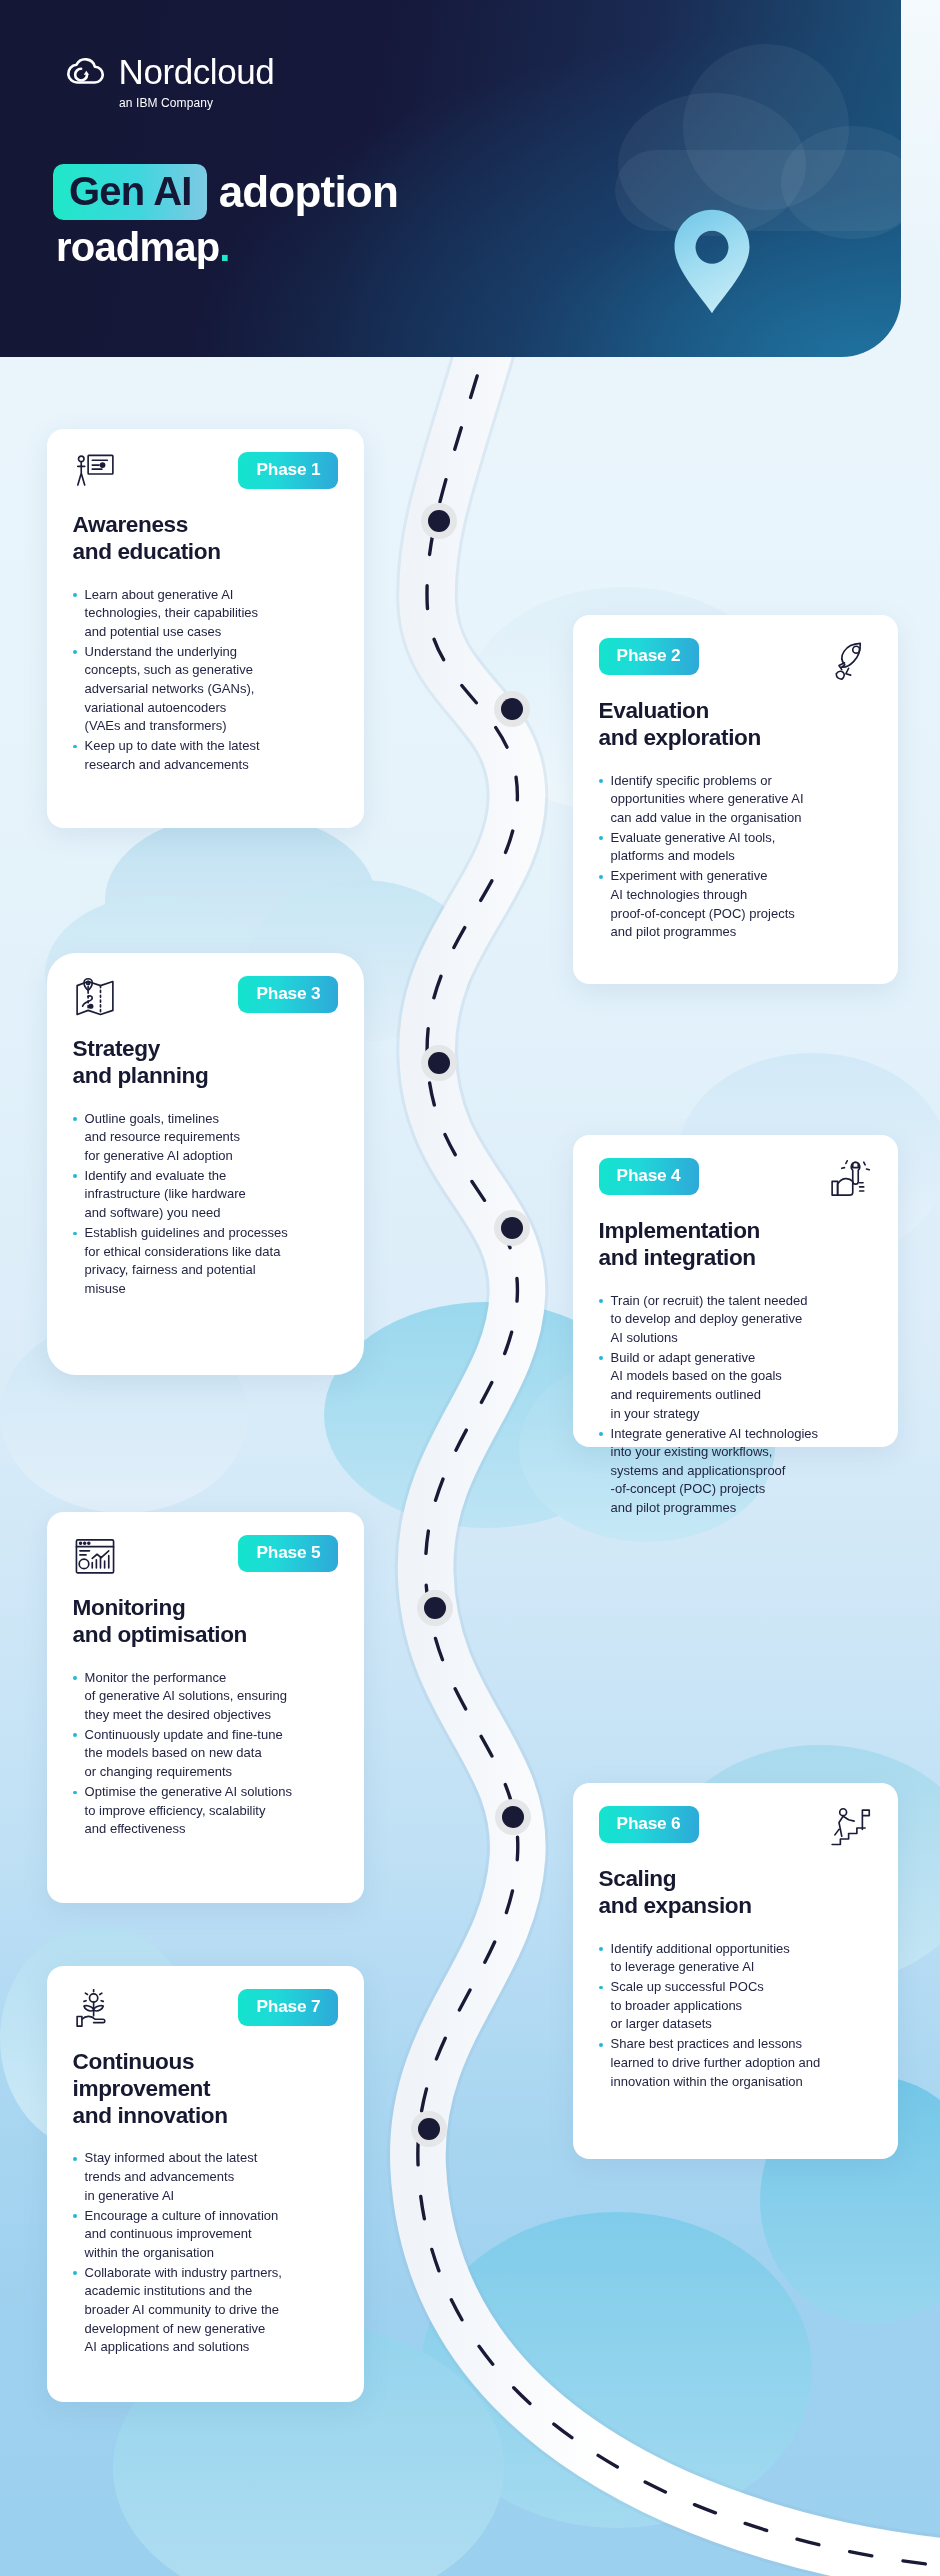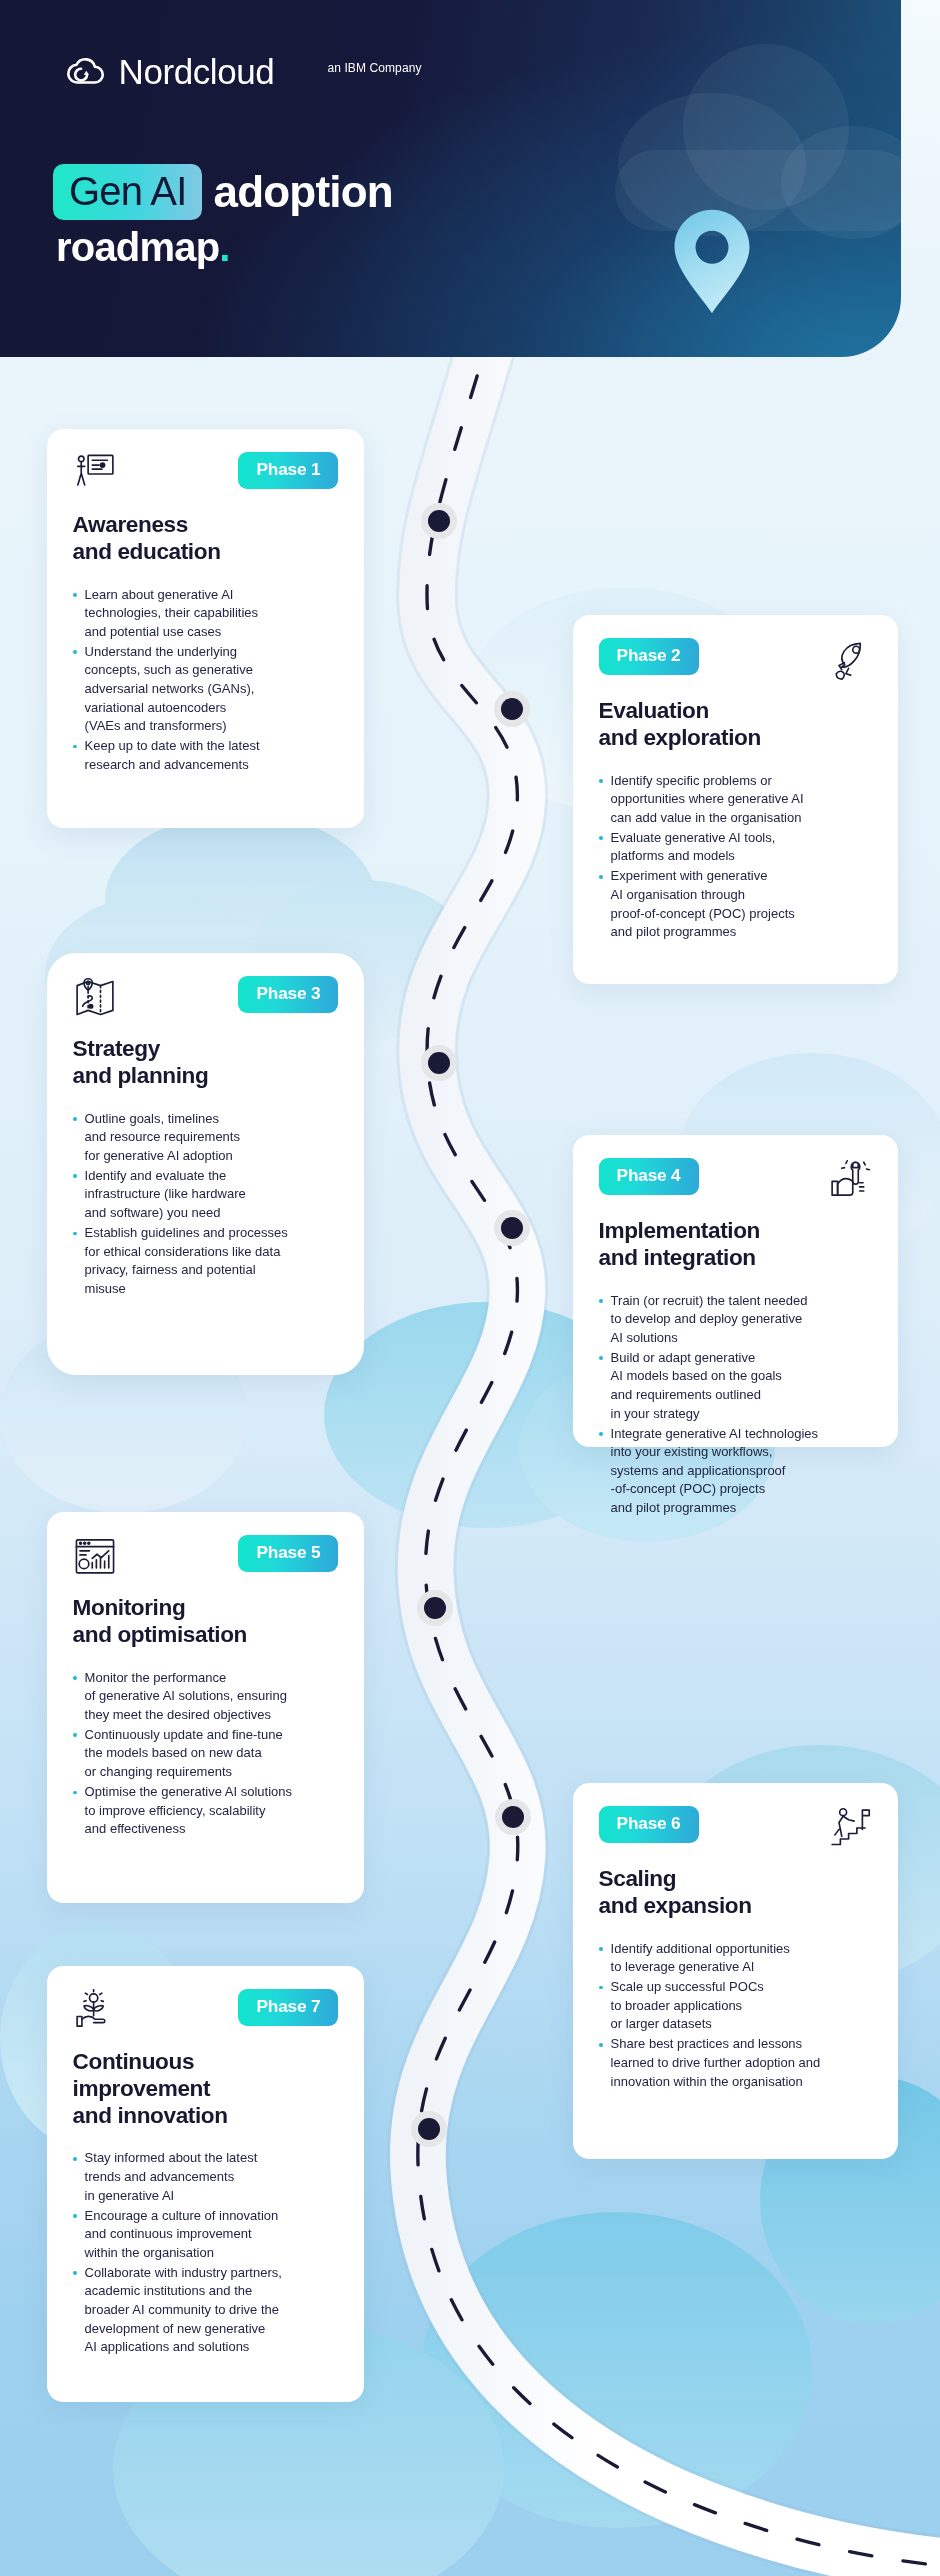"Nordcloud" #logo-row { flex-direction: row -> column }
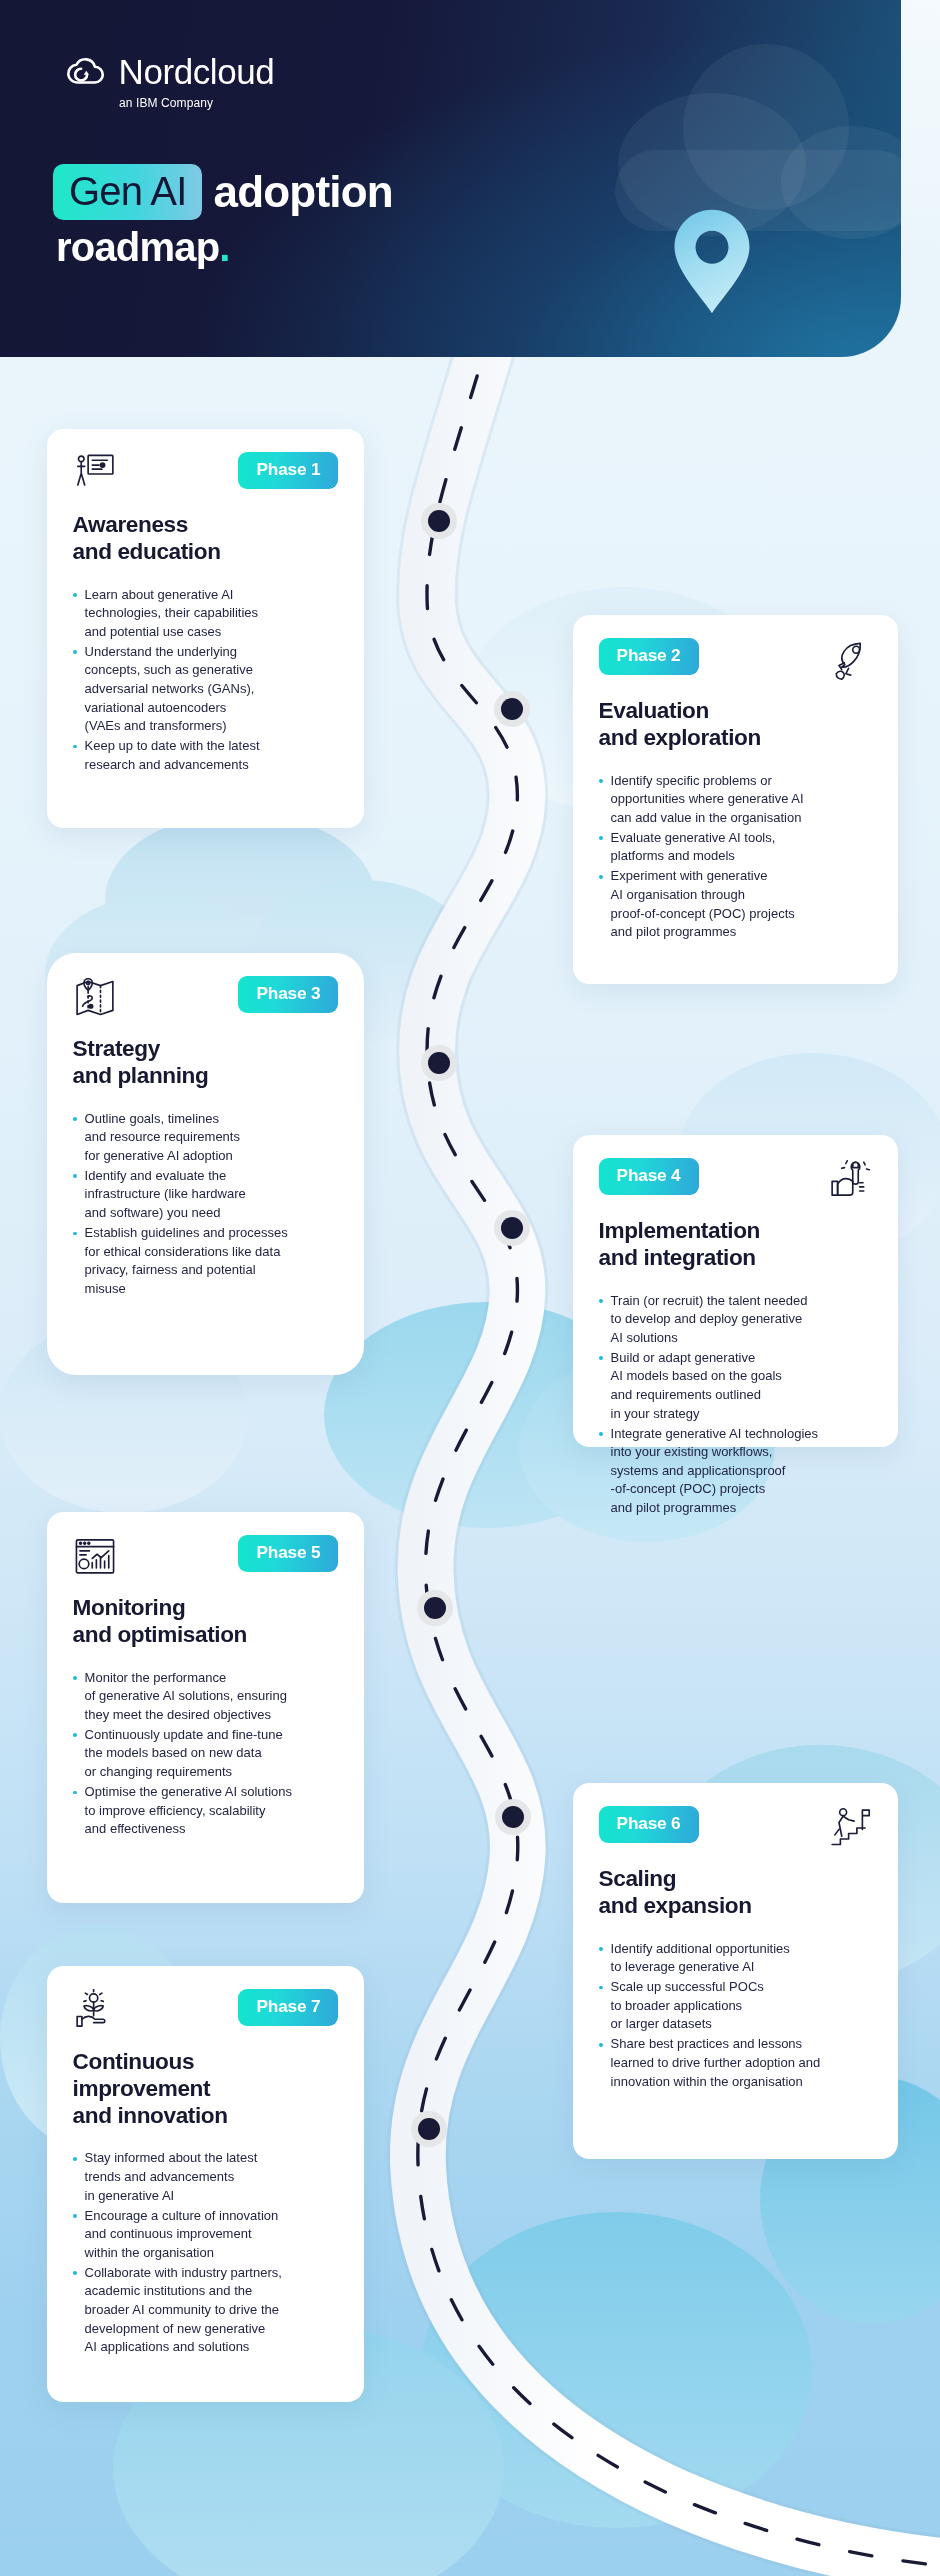"Gen AI" #hl-pill { font-weight: 400 -> 700 }
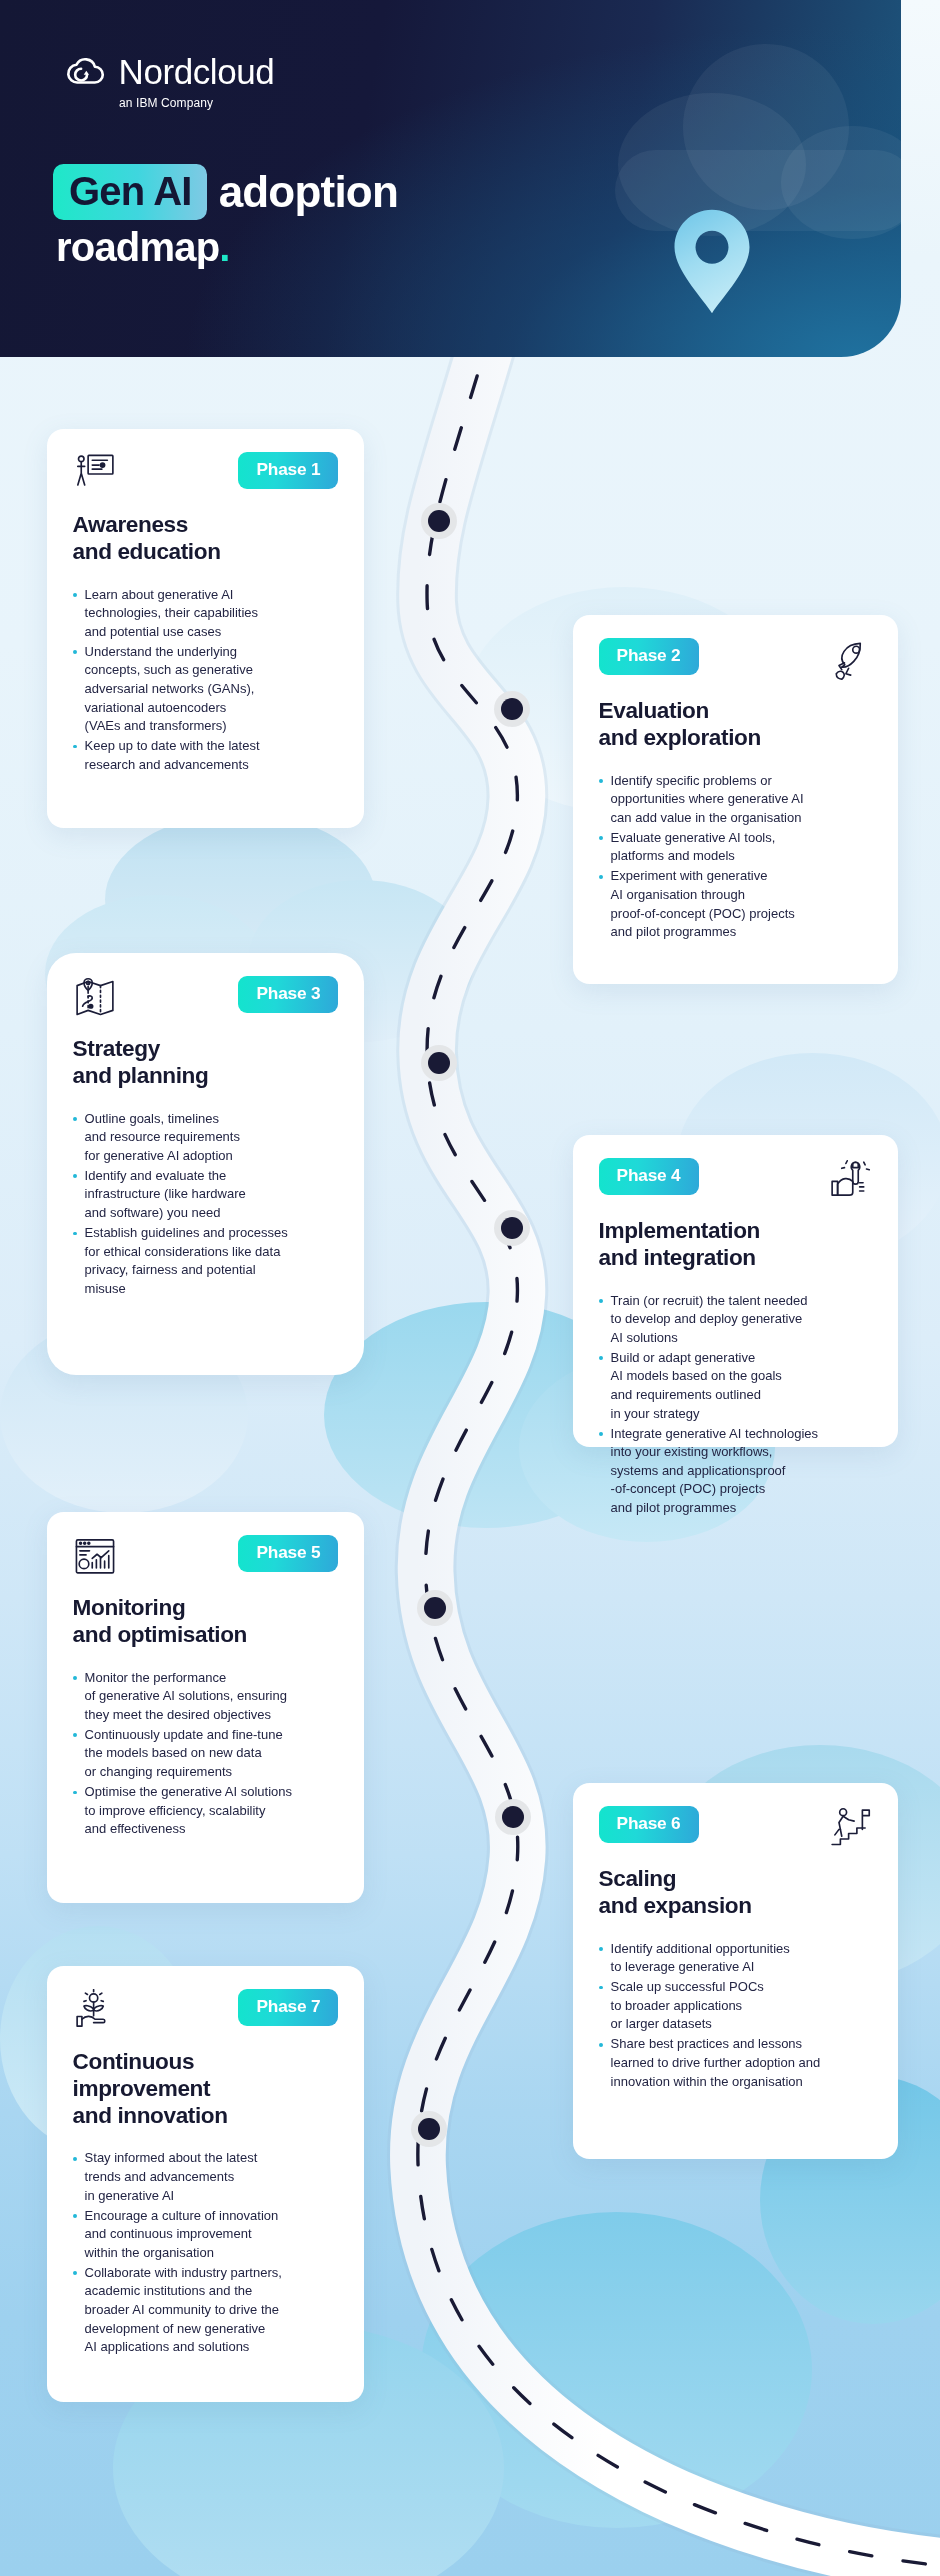"Experiment with generative" li { text: organisation -> technologies }
